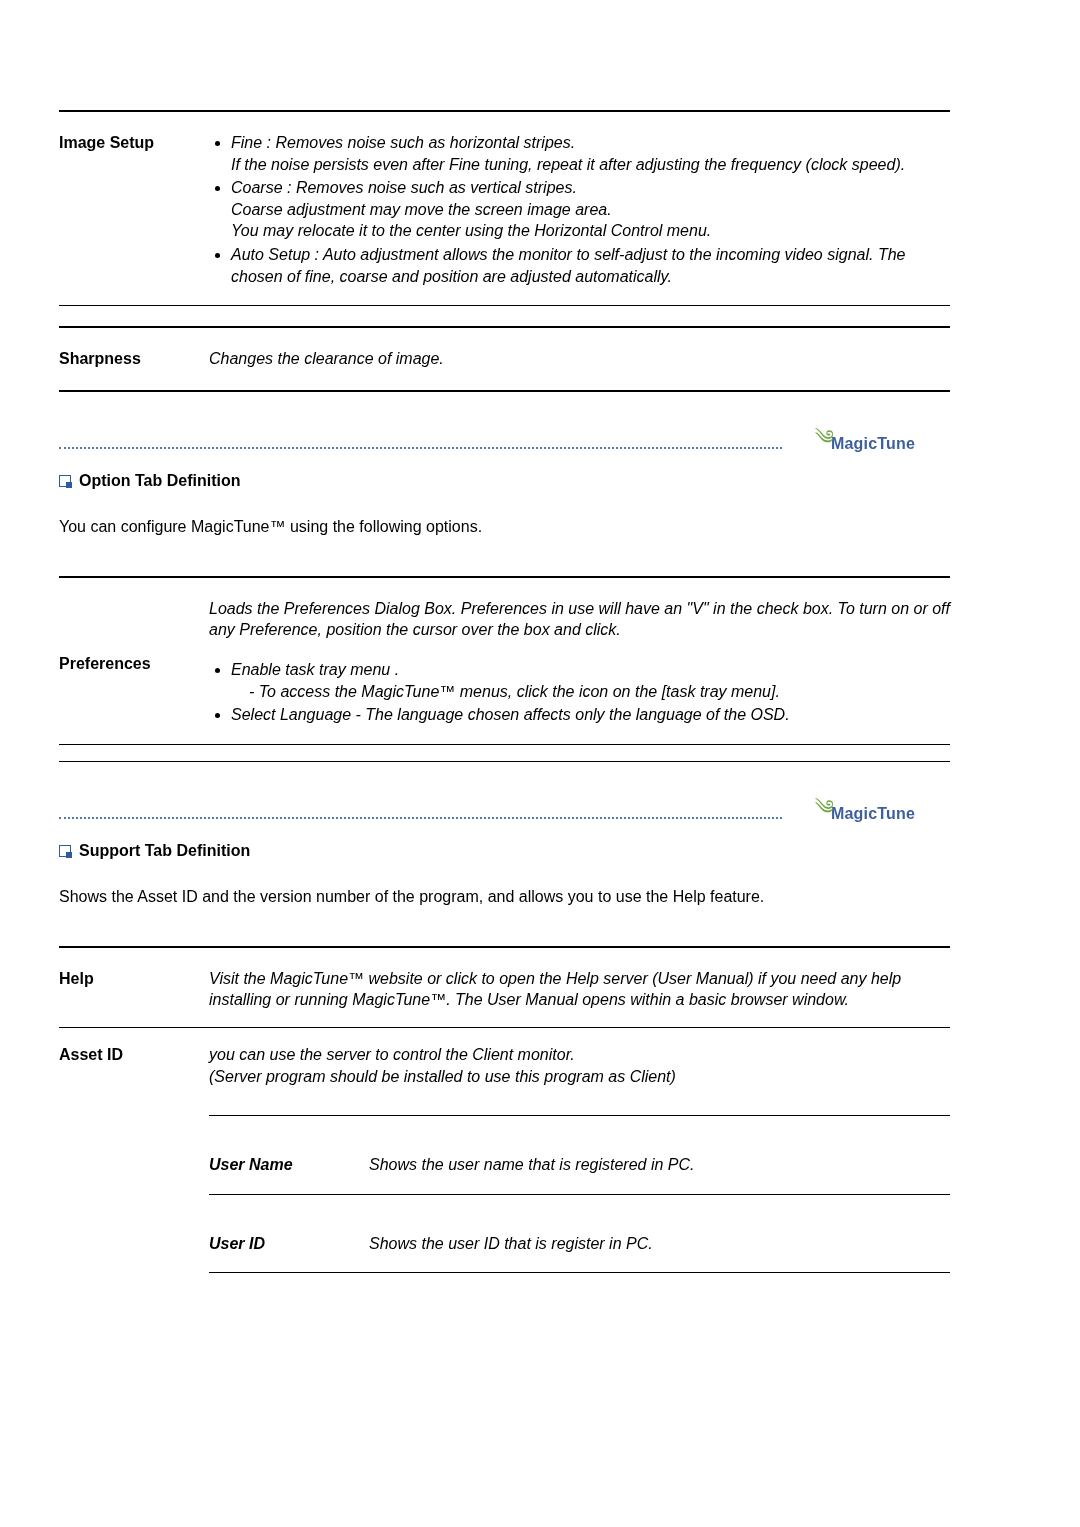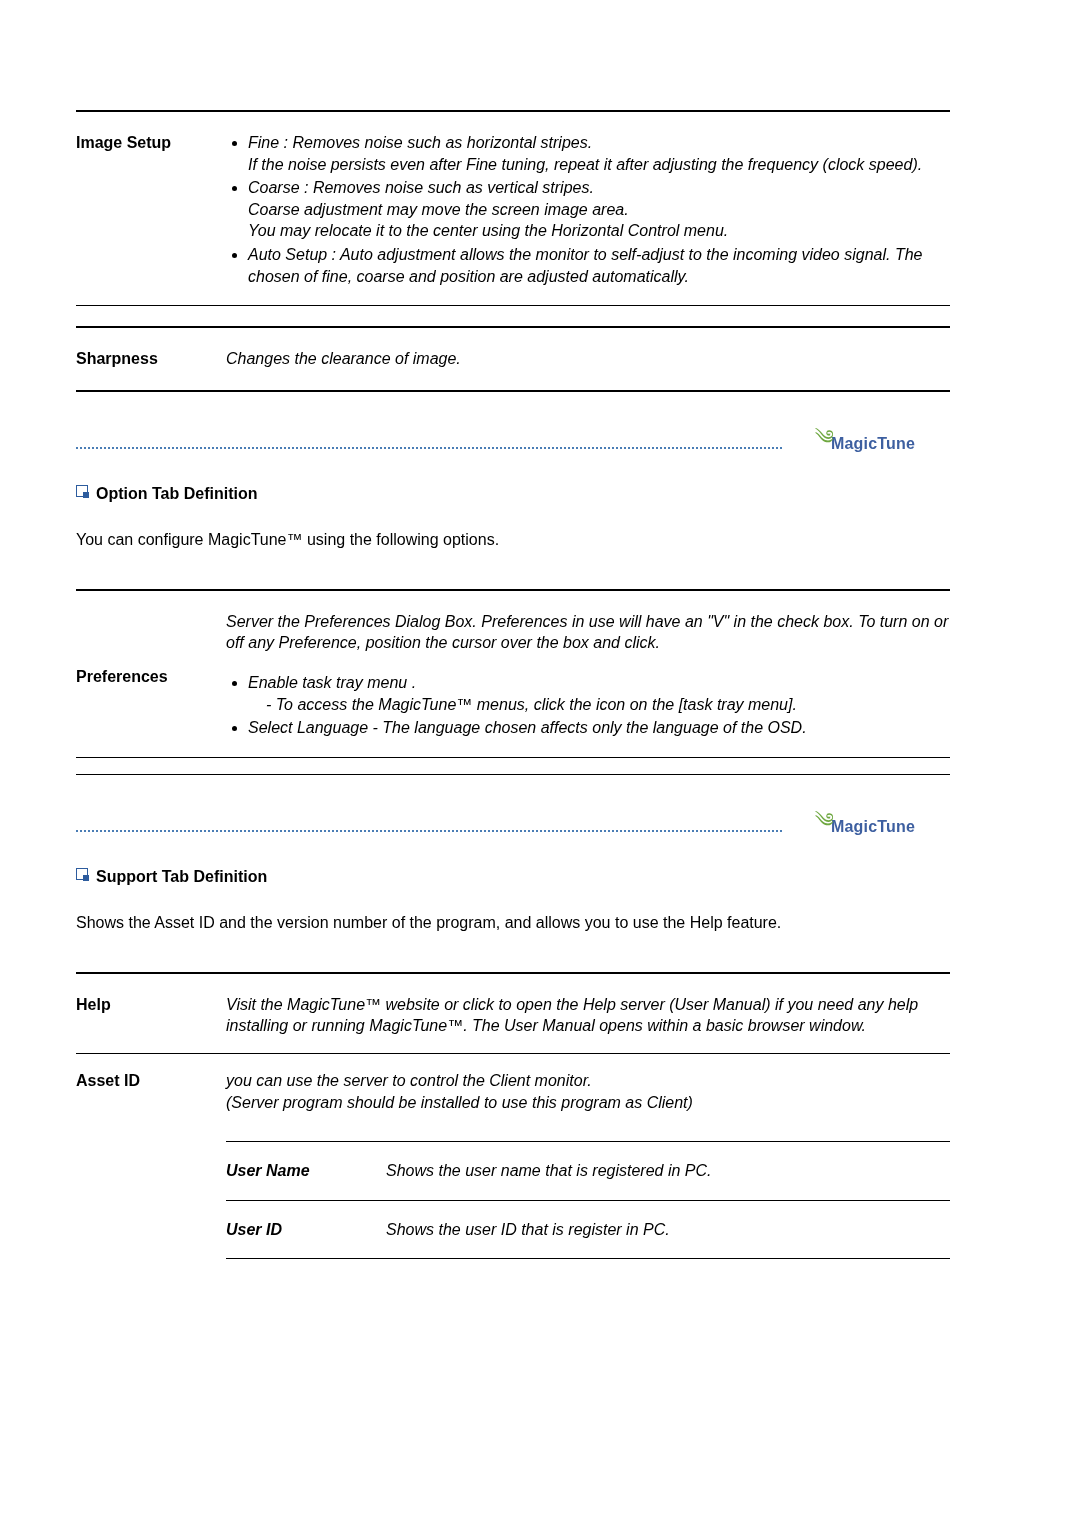"Image Setup" .page { padding: 90px 130px 60px 76px -> 90px 130px 60px 59px }
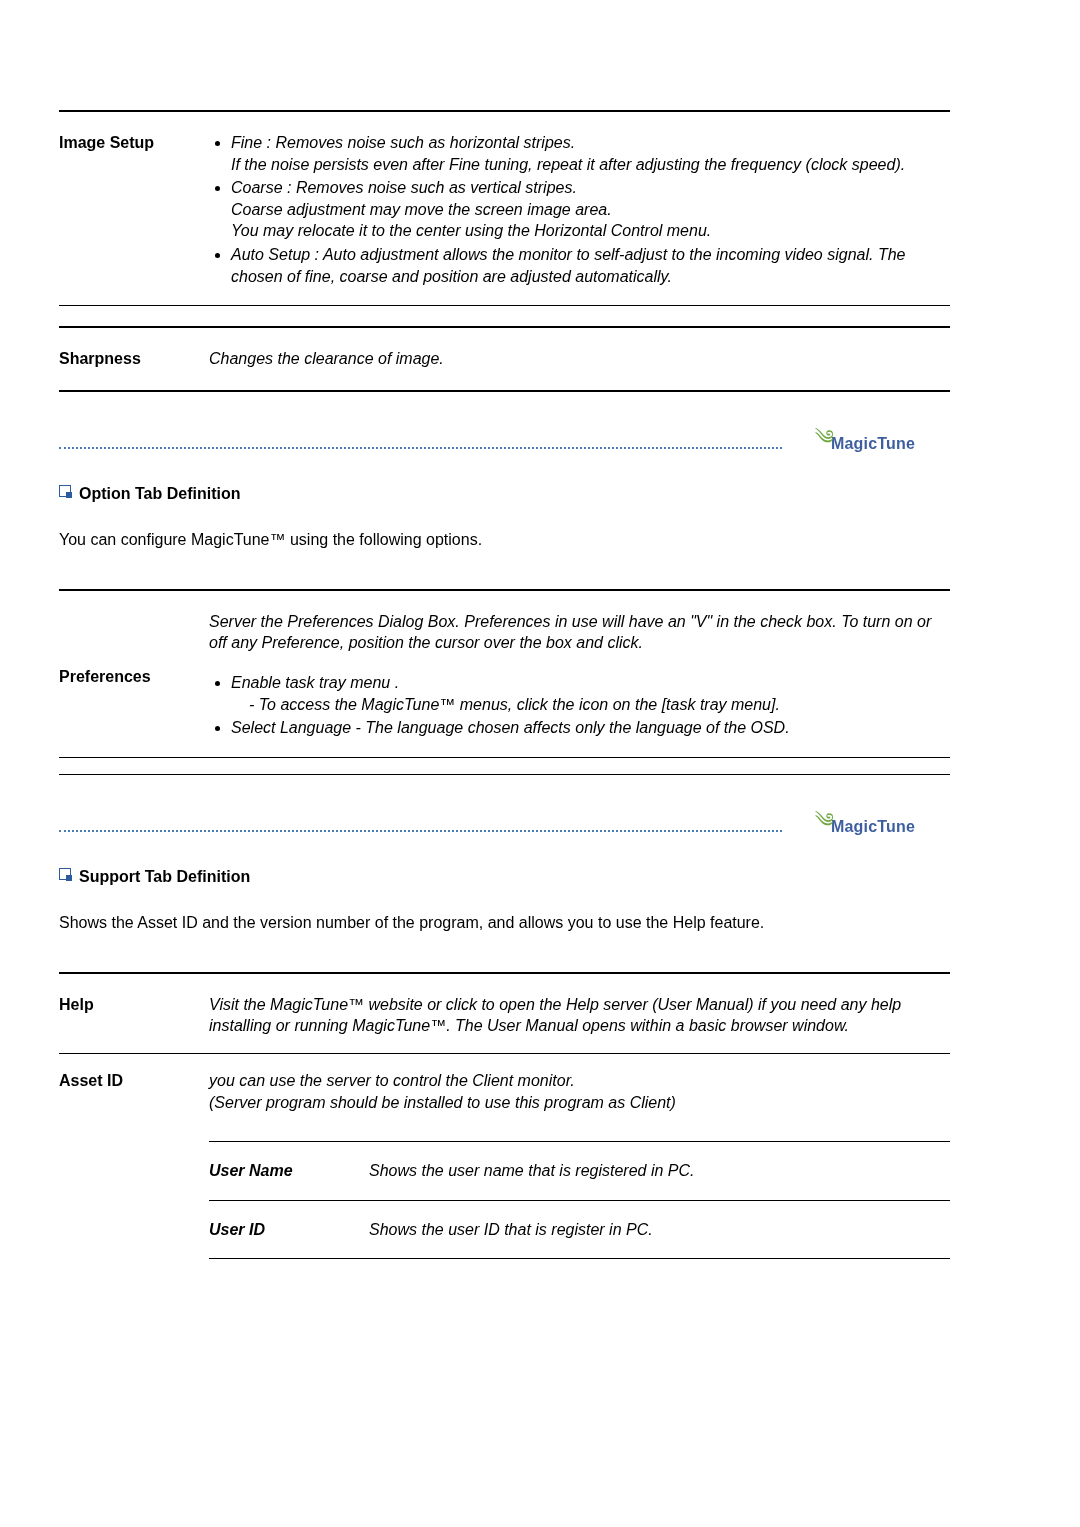"Option Tab Definition" .section-heading { align-items: flex-start -> center; margin: 29px 0 28px 0 -> 16px 0 28px 0 }
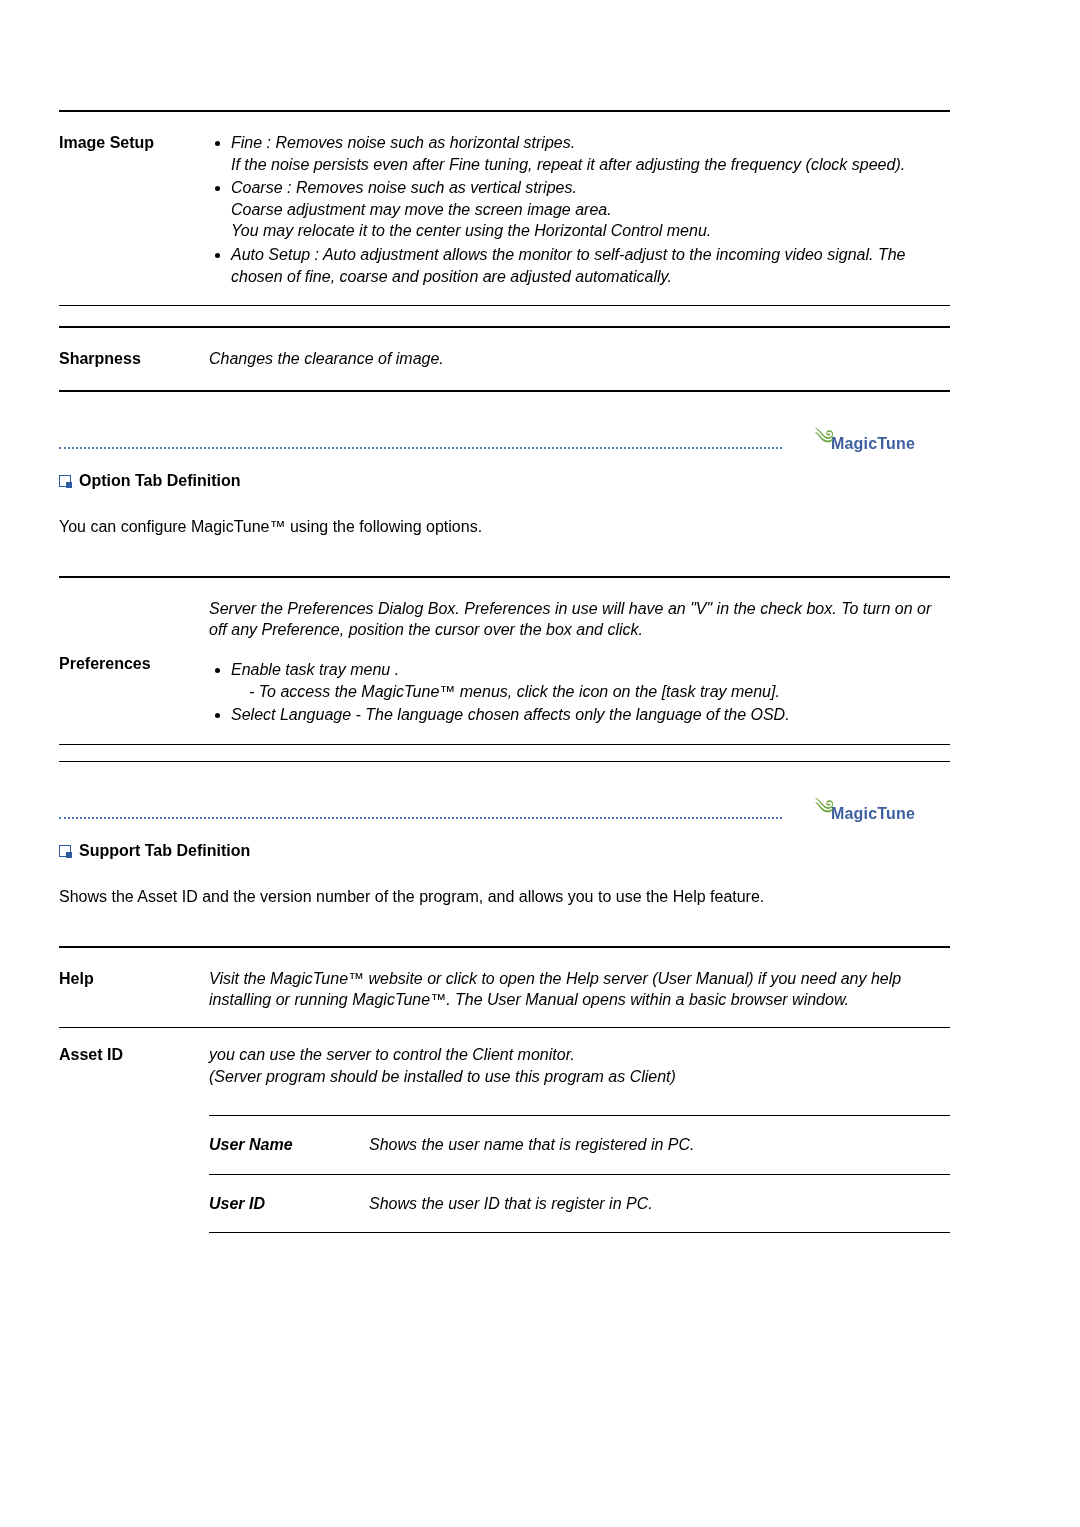"Server the Preferences Dialog Box." div { text: Server -> Loads }
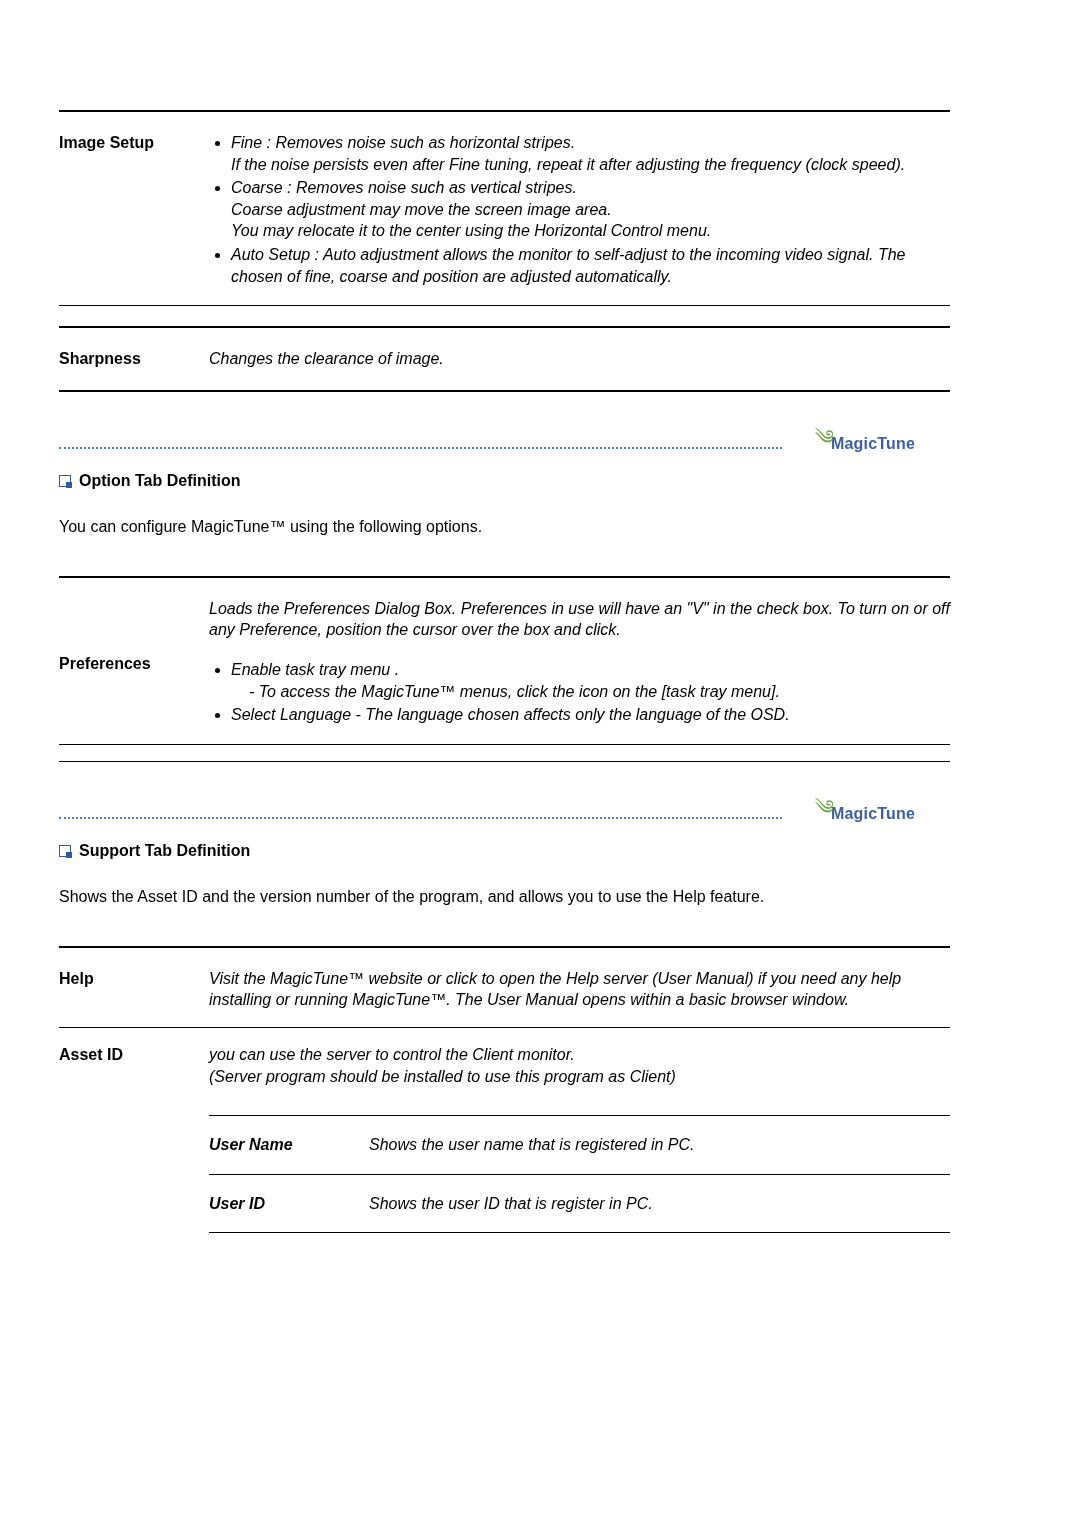"Shows the user name that" .sub-body { margin-top: none -> 20px }
